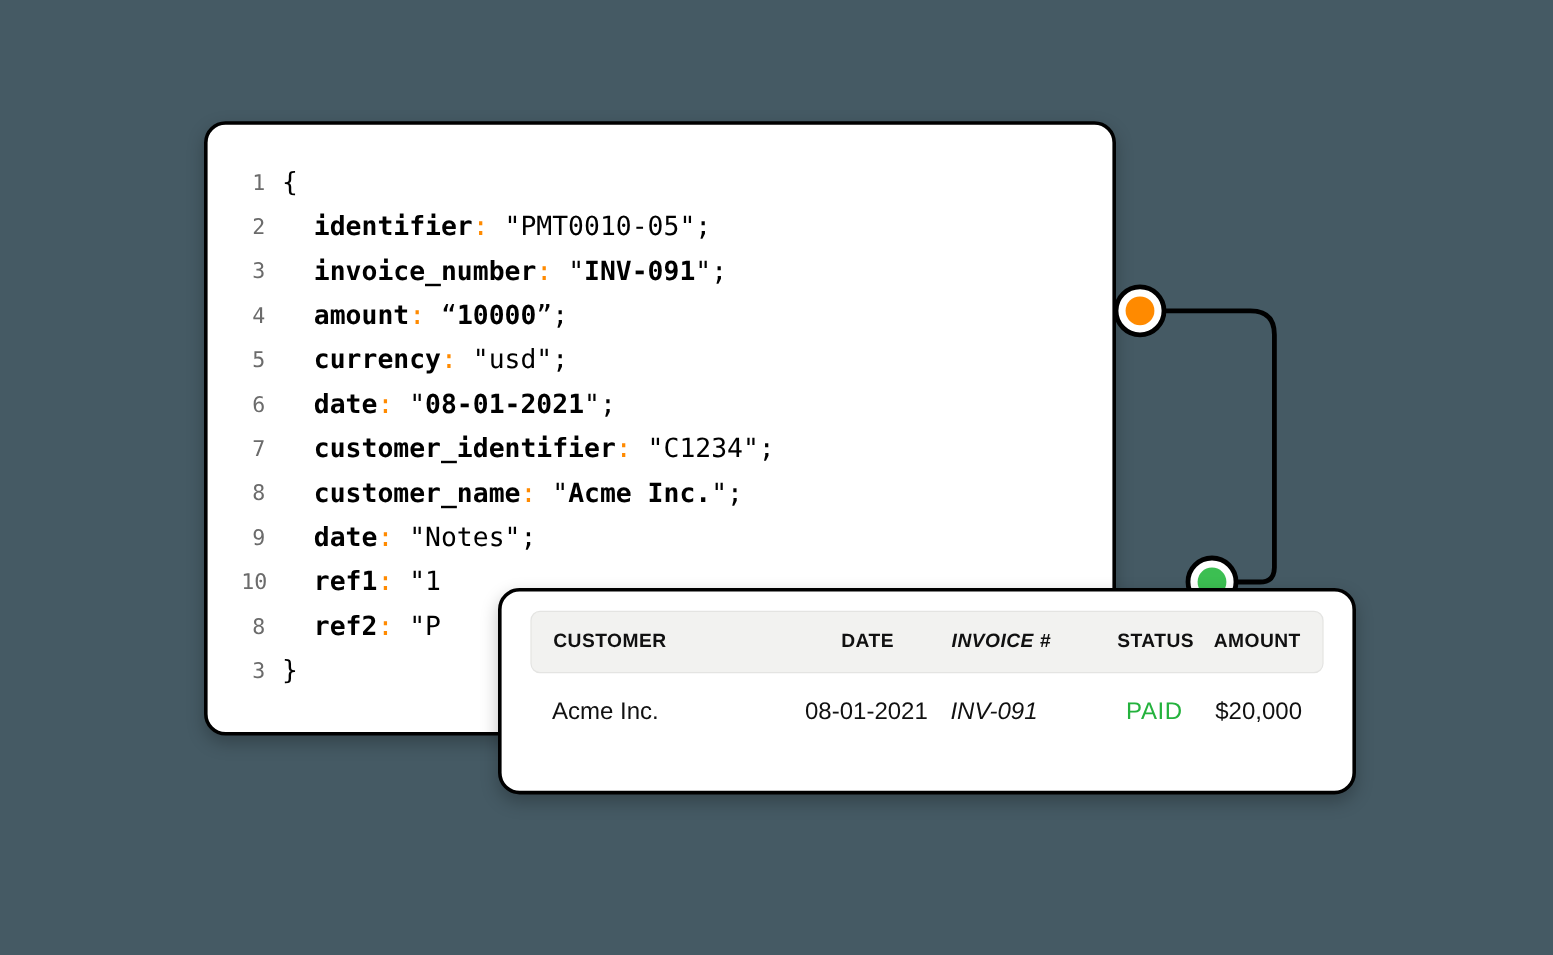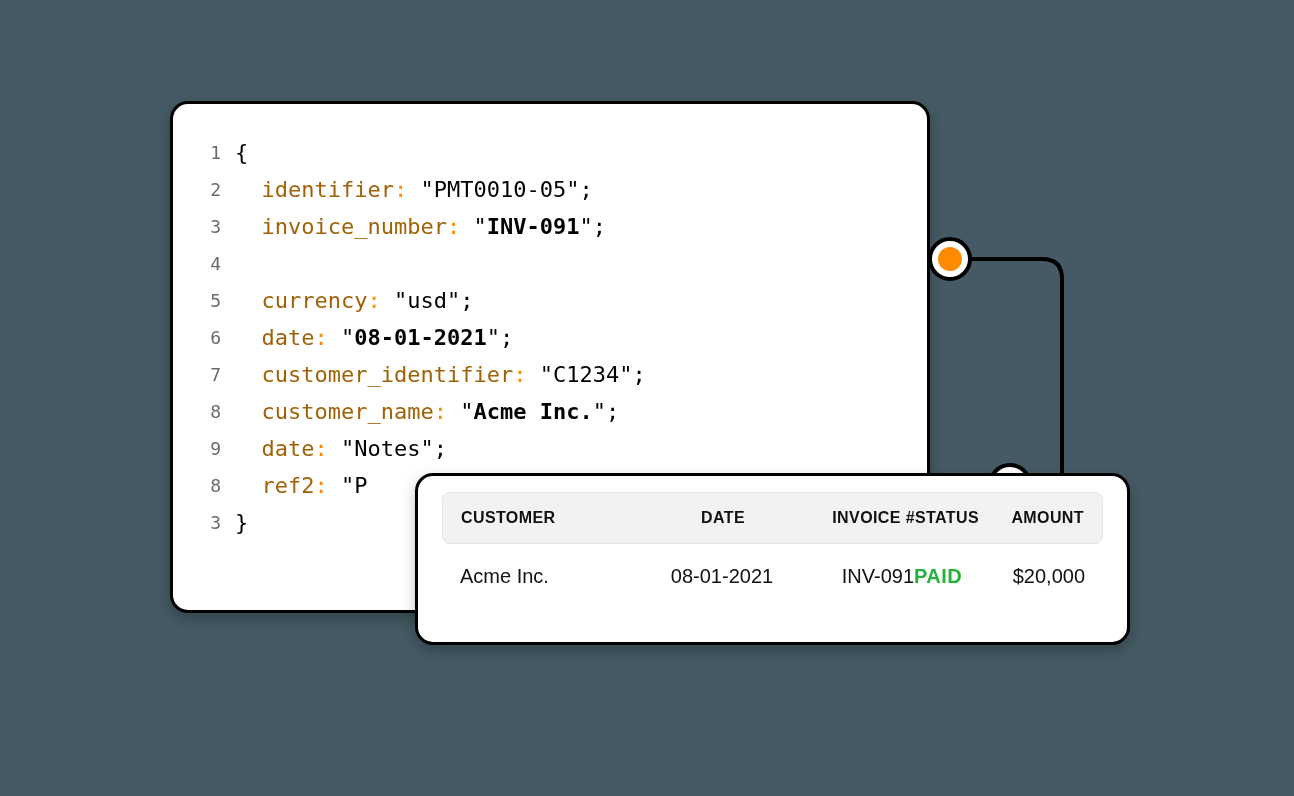"identifier" .tok-key { color: #a16207 -> #000000; font-weight: none -> bold }
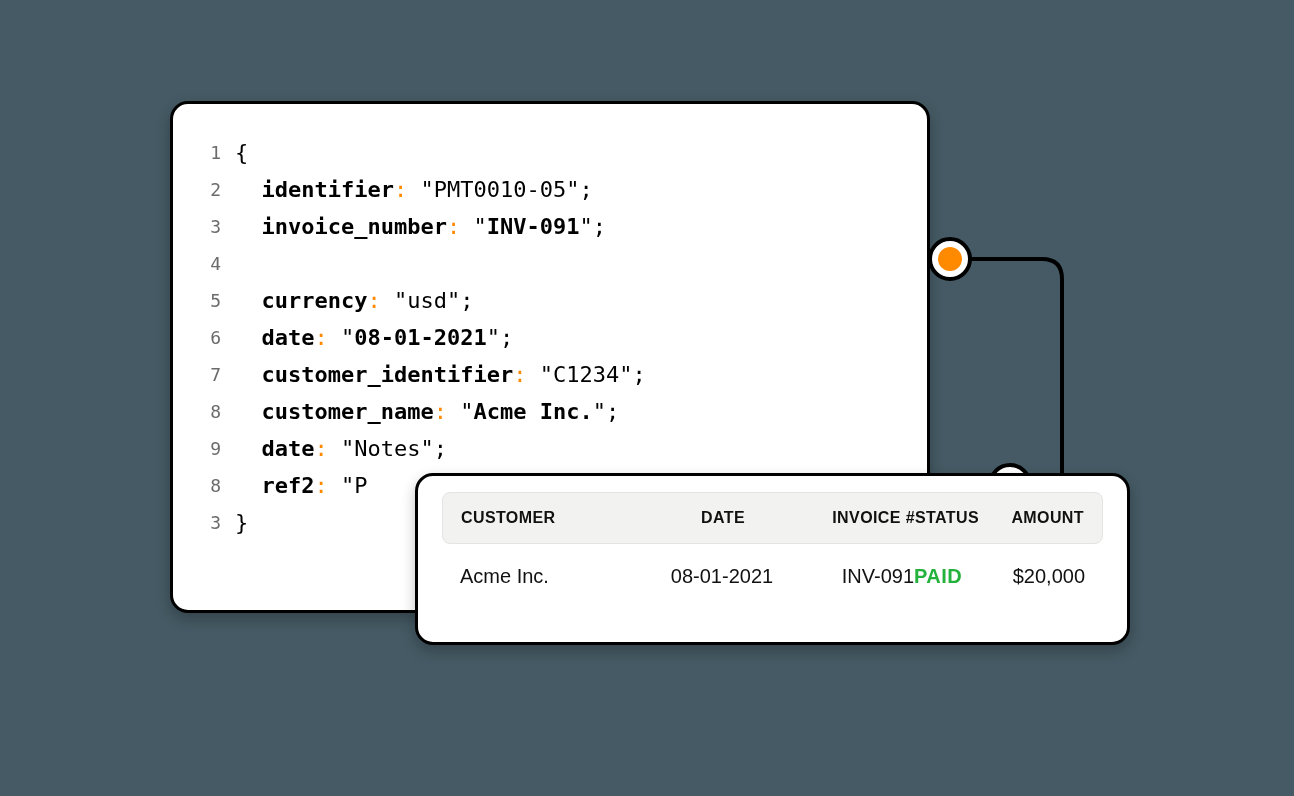"amount: “10000”;" span.code { html: none -> <span><span> </span><span>amount</span><span>:</span><span> </span><span>“</span><span>10000</span><span>”</span><span>;</span></span> }
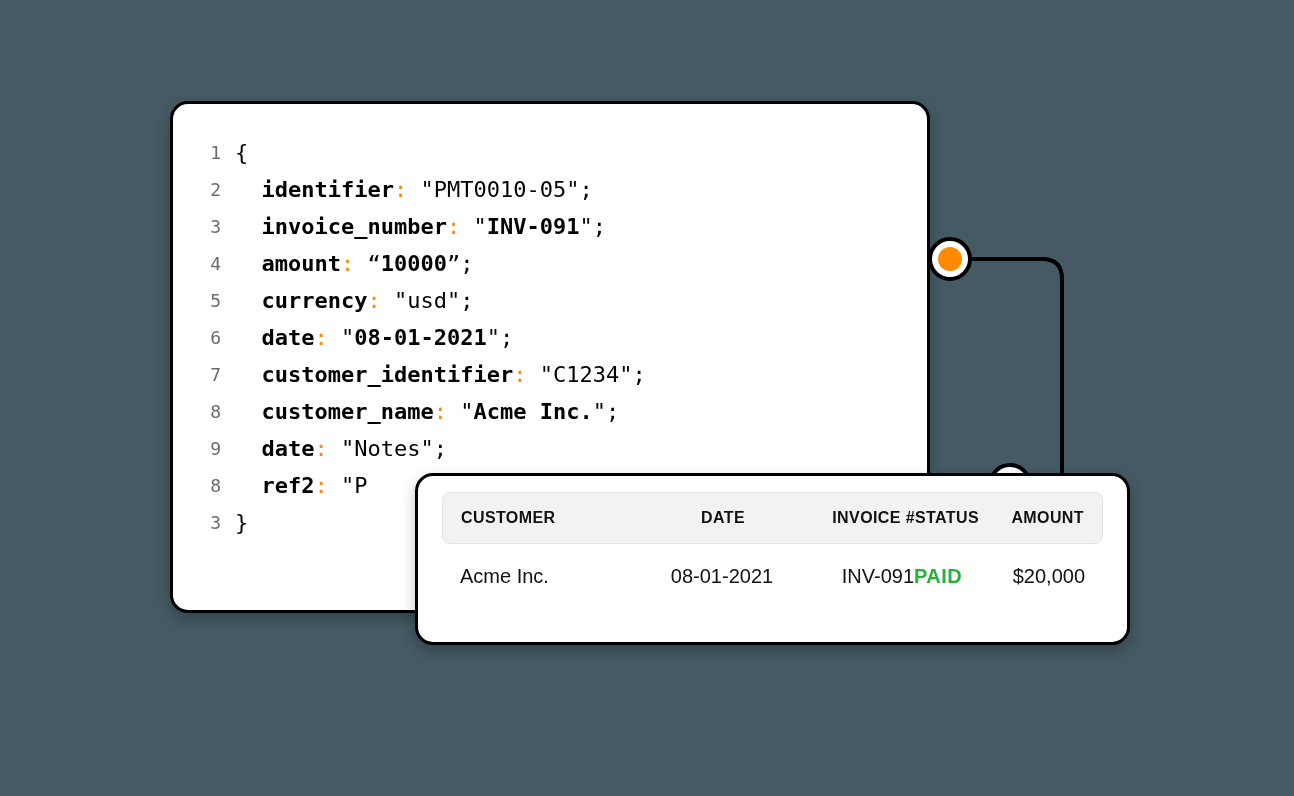"10" div.code-line { html: none -> <div> <span>10</span> <span><span> </span><span>ref1</span><span>:</span><span> </span><span>"1</span></span> </div> }
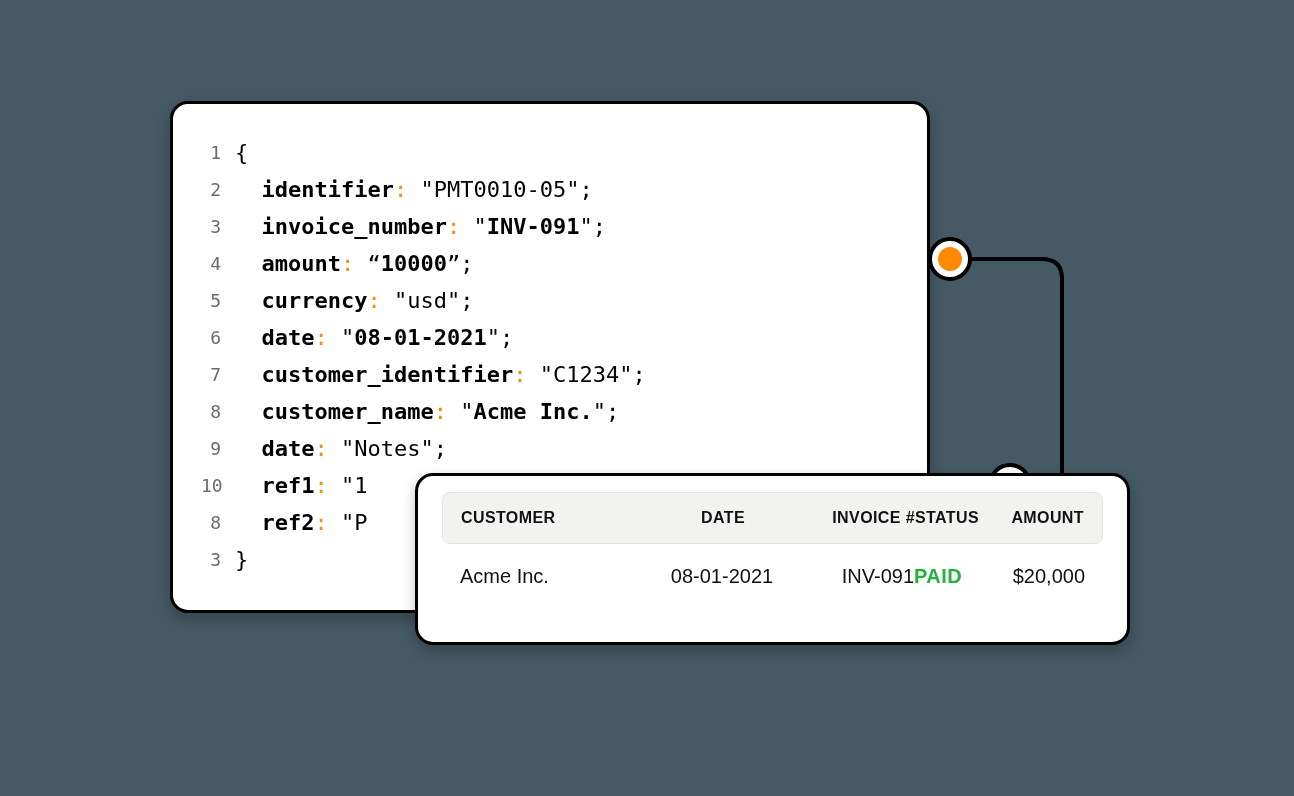"CUSTOMER" .invoice-card { top: 473px -> 490px }
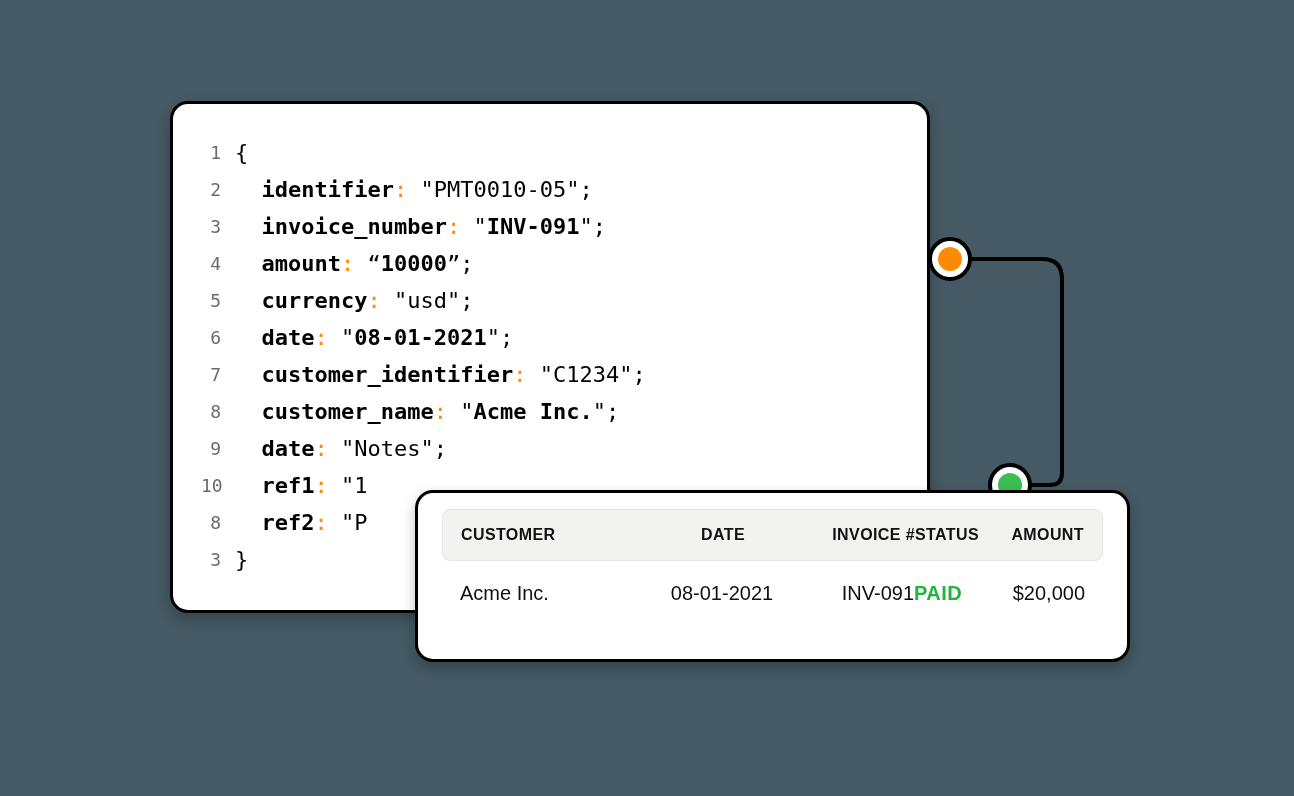"INVOICE #" .col-invoice { font-style: none -> italic; text-align: right -> left }
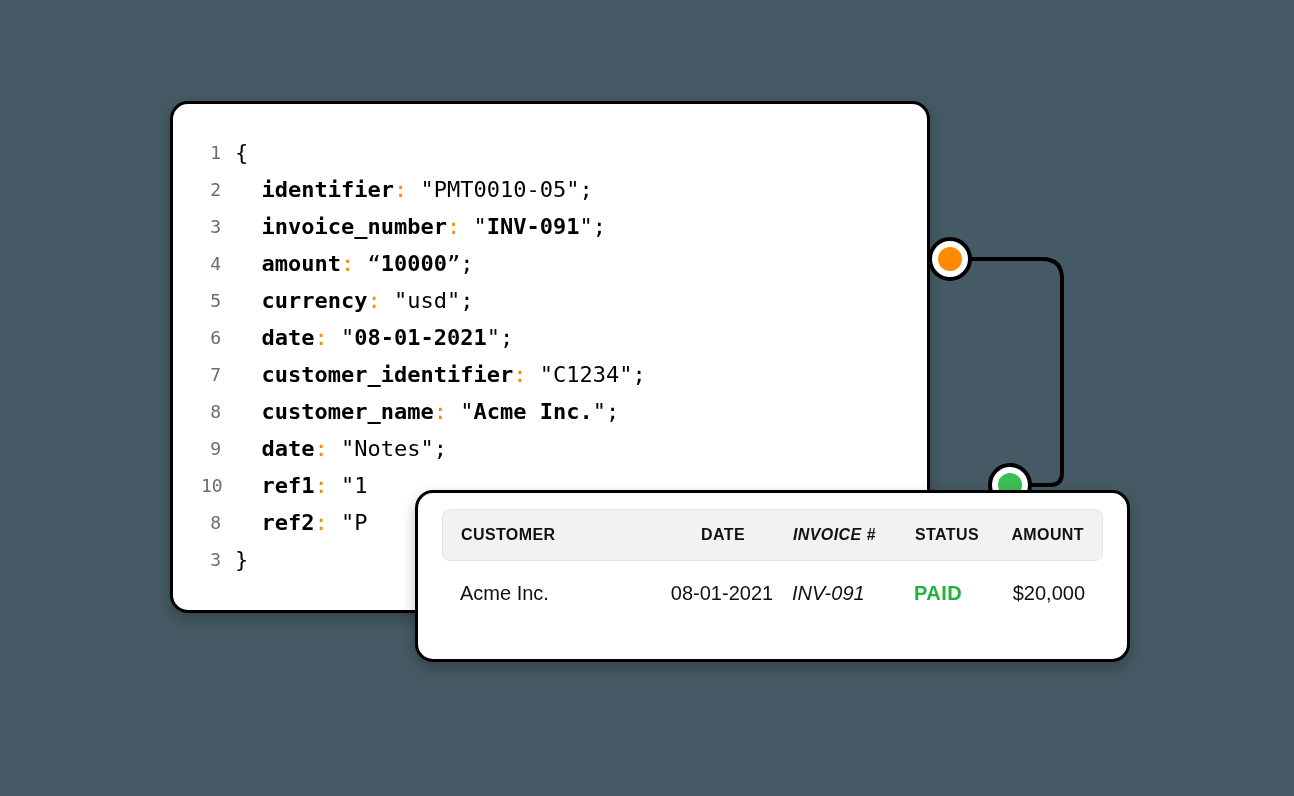"STATUS" .col-status { text-align: left -> center }
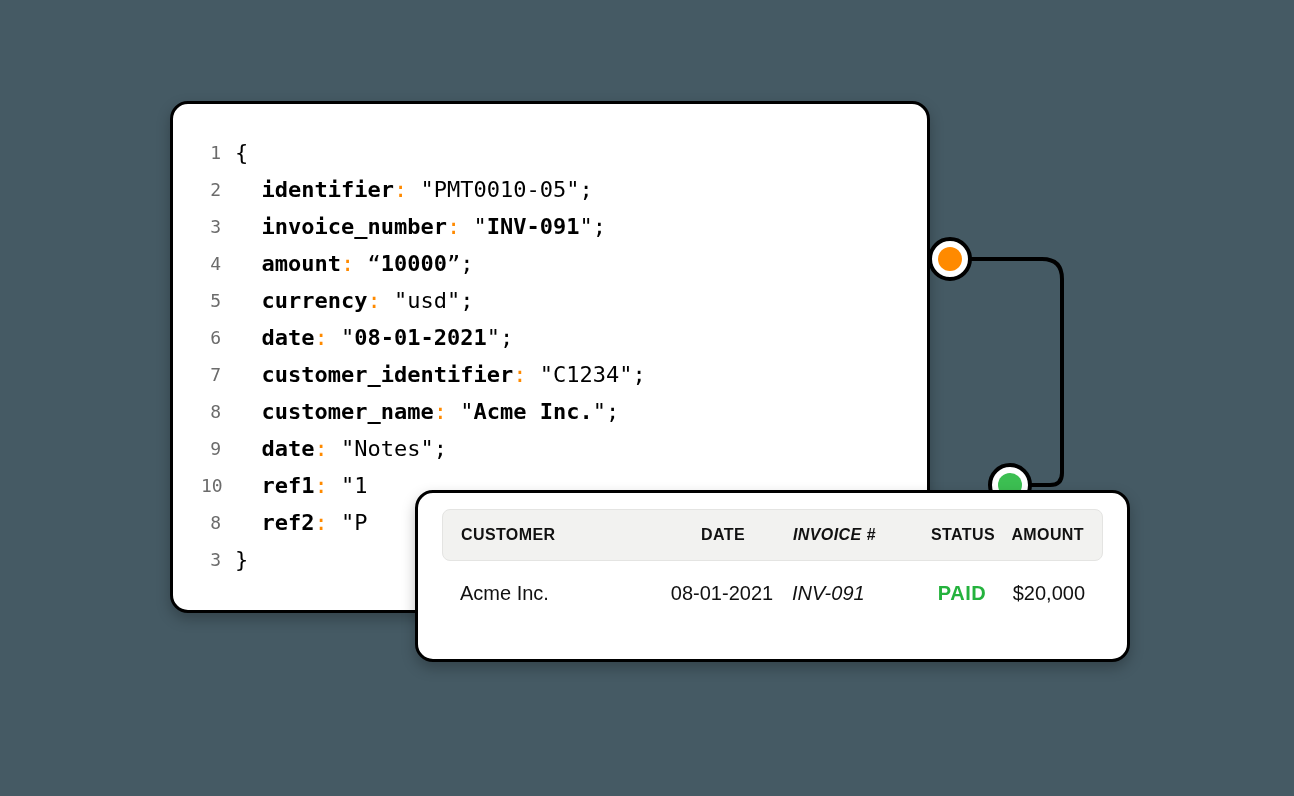"PAID" .status-paid { font-weight: 700 -> 400 }
